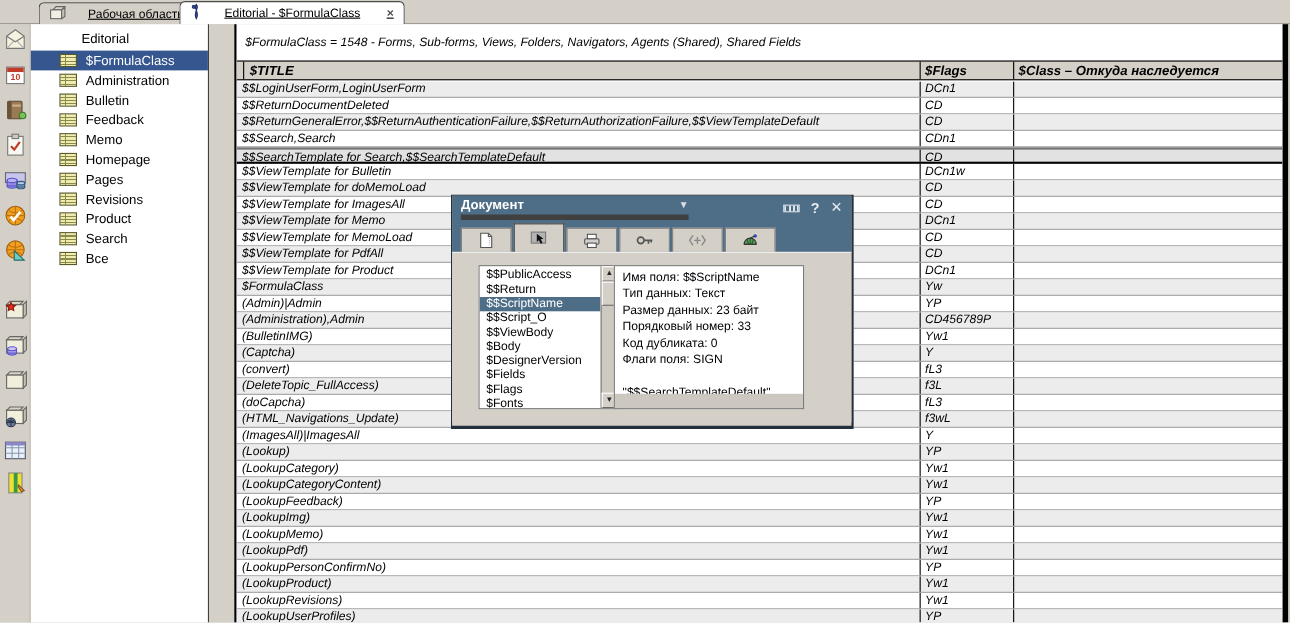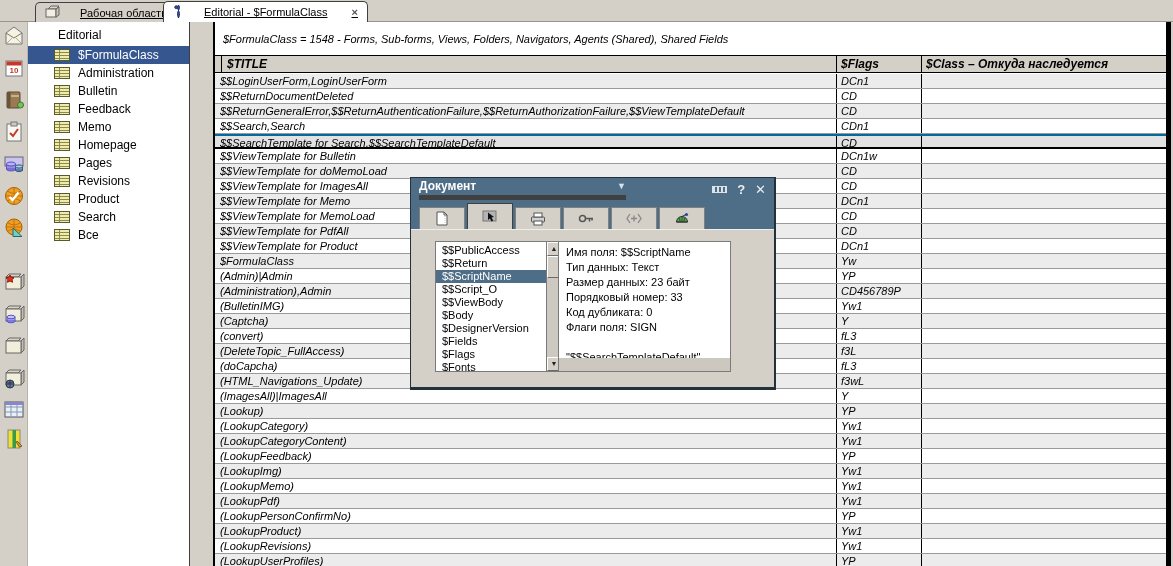"Editorial" .nav-header { padding: 6px 0 4px 30px -> 6px 0 4px 46px }
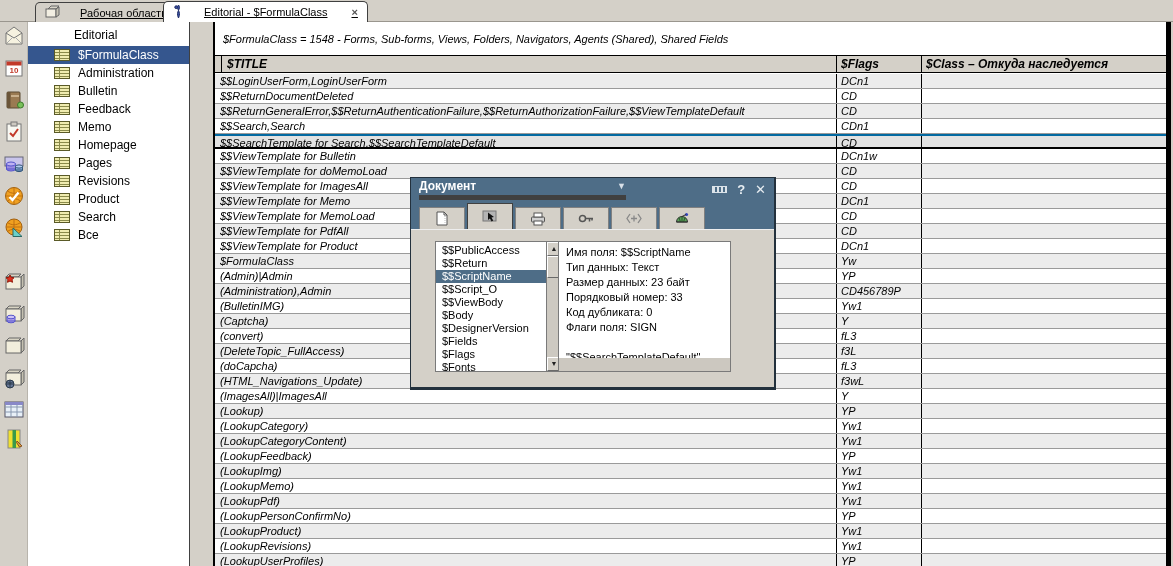"$$SearchTemplate for" .trow.selected { border-top: 2px solid #0369a1 -> 2px solid #737373 }
